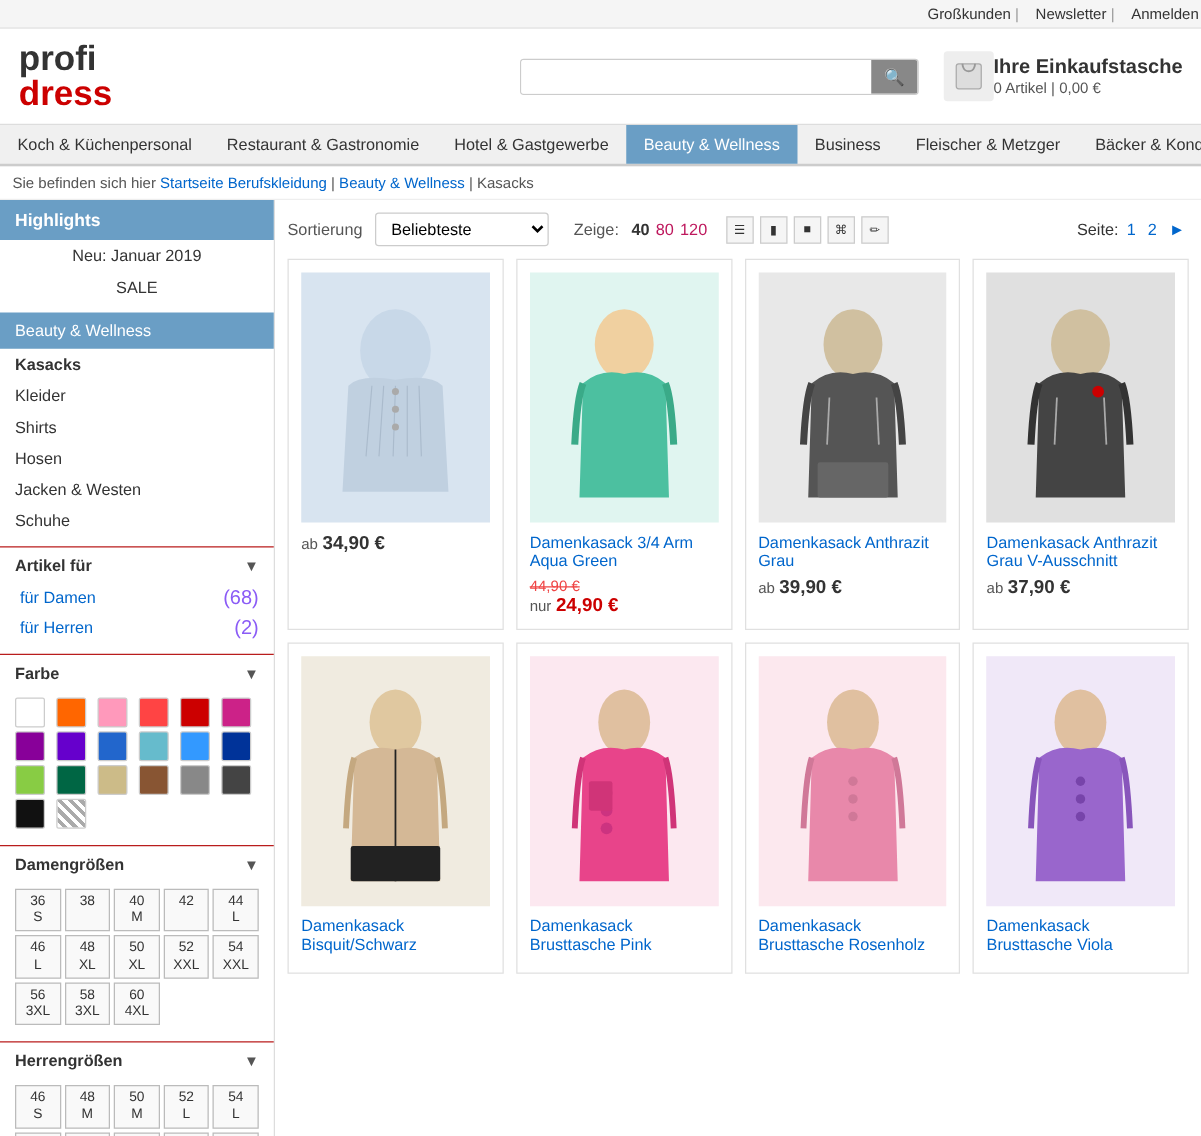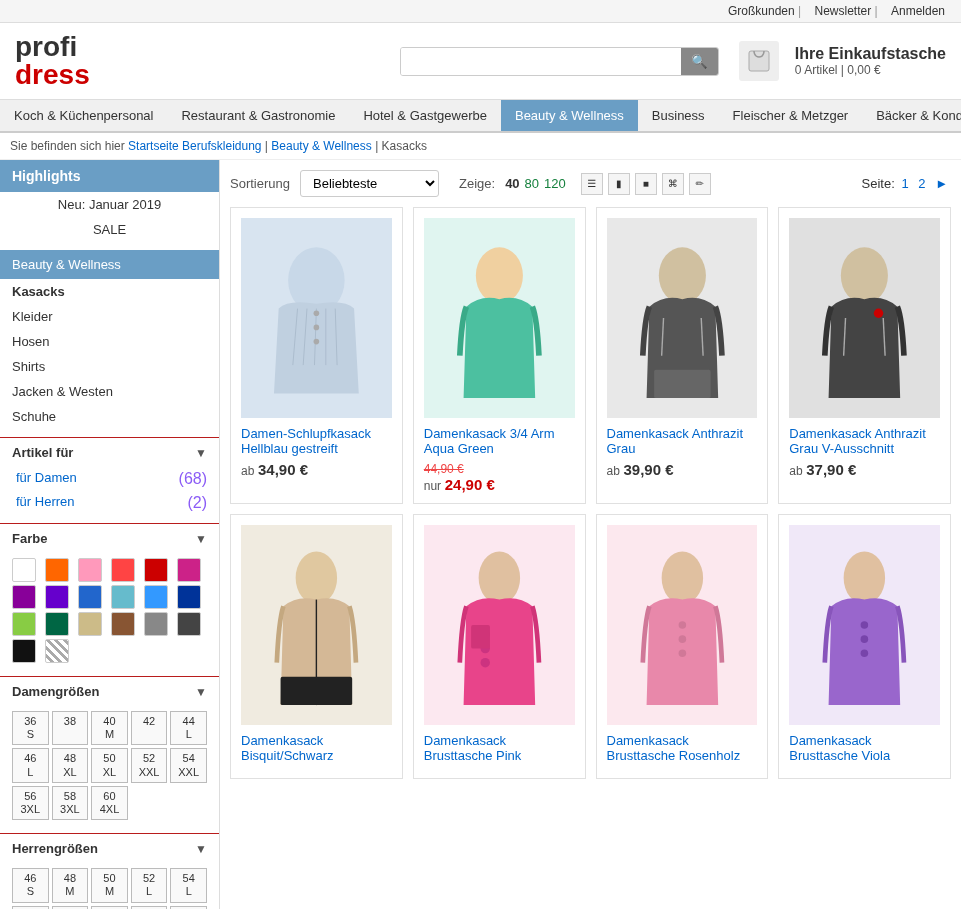"Großkunden | Newsletter | Anmelden" .top-bar { padding: 4px 16px -> 4px 2px }
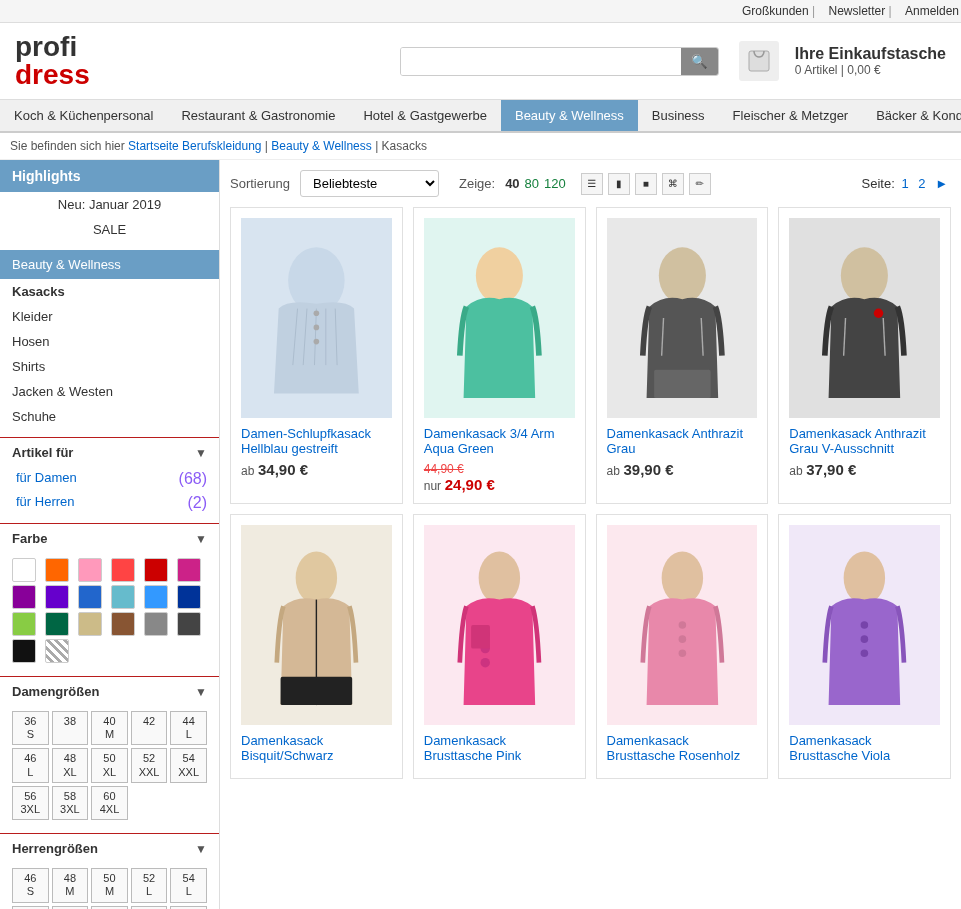"Ihre Einkaufstasche" .cart-area { gap: 16px -> 0 }
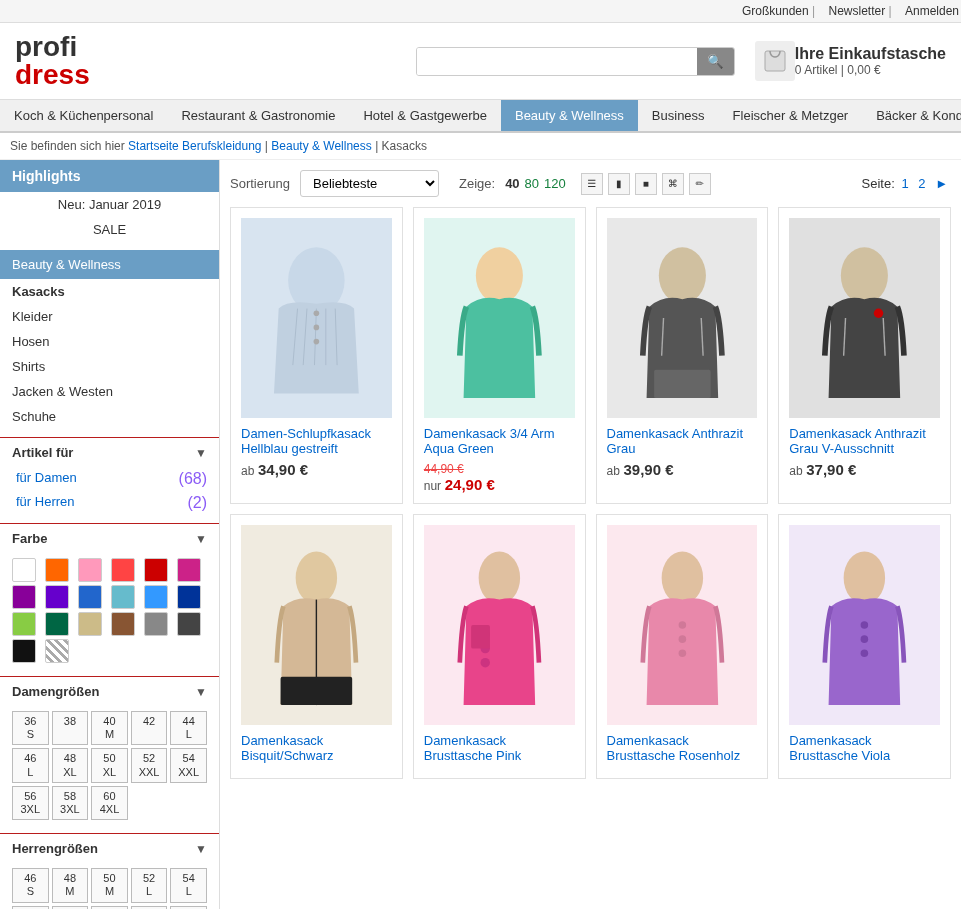"80" .show-option { color: #15803d -> #be185d }
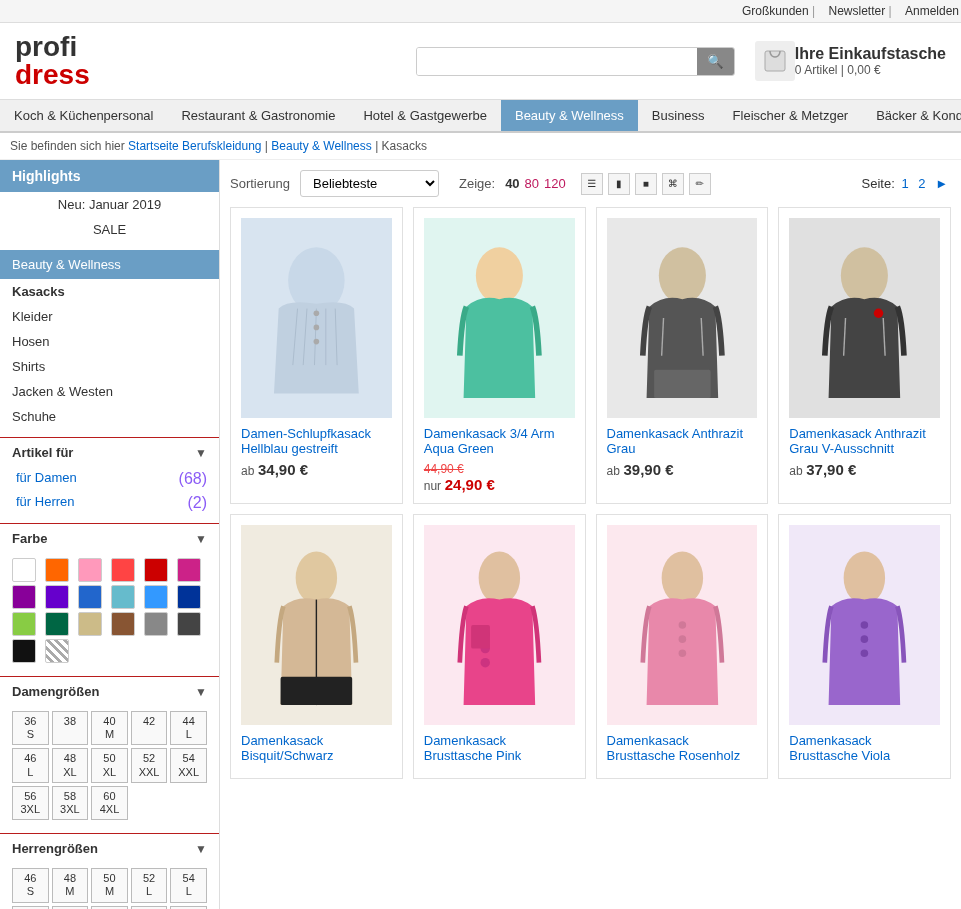"Hosen" div.sidebar-category { order: before "Shirts" -> after "Shirts" }
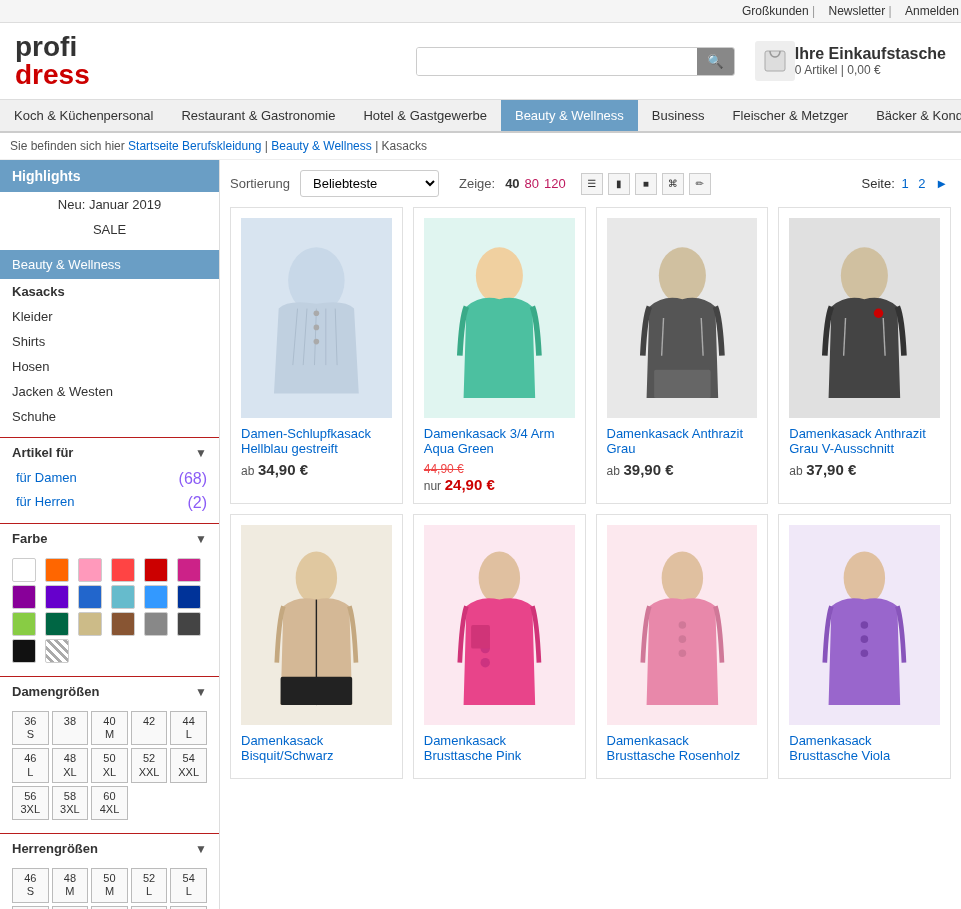"Damen-Schlupfkasack Hellblau gestreift" a.product-title { html: <a>Damen-Schlupfkasack Hellblau gestreift</a> -> none }
